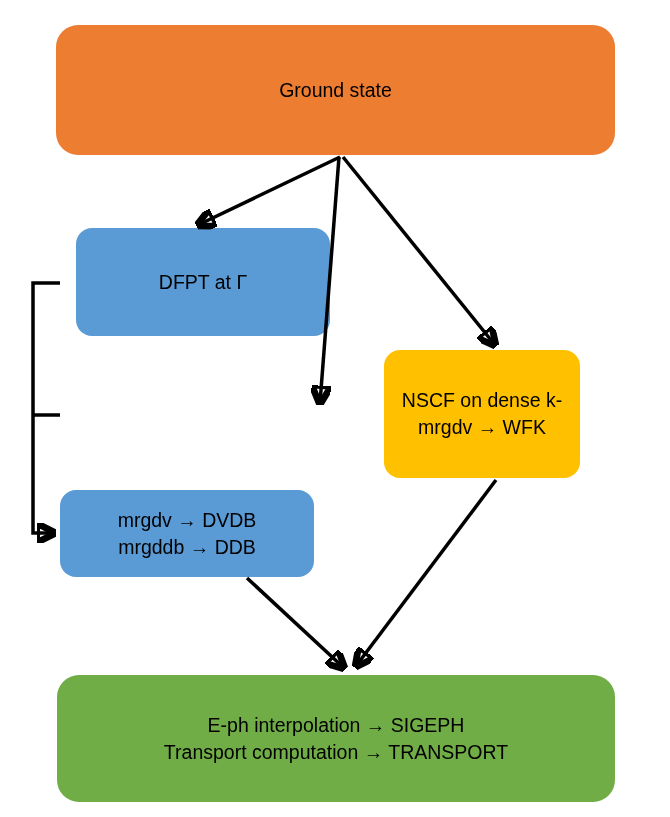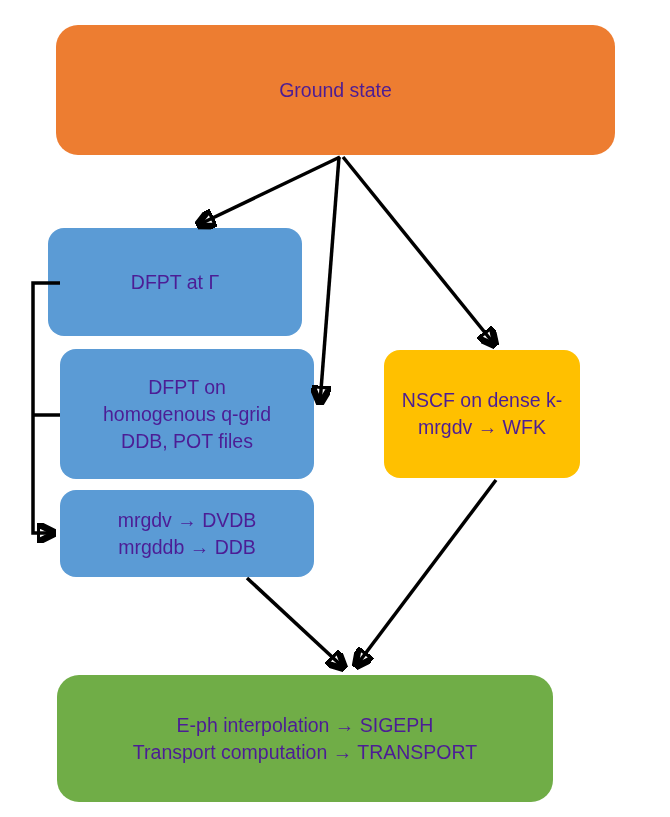"Ground state" .node { color: #4c1d95 -> #000000 }
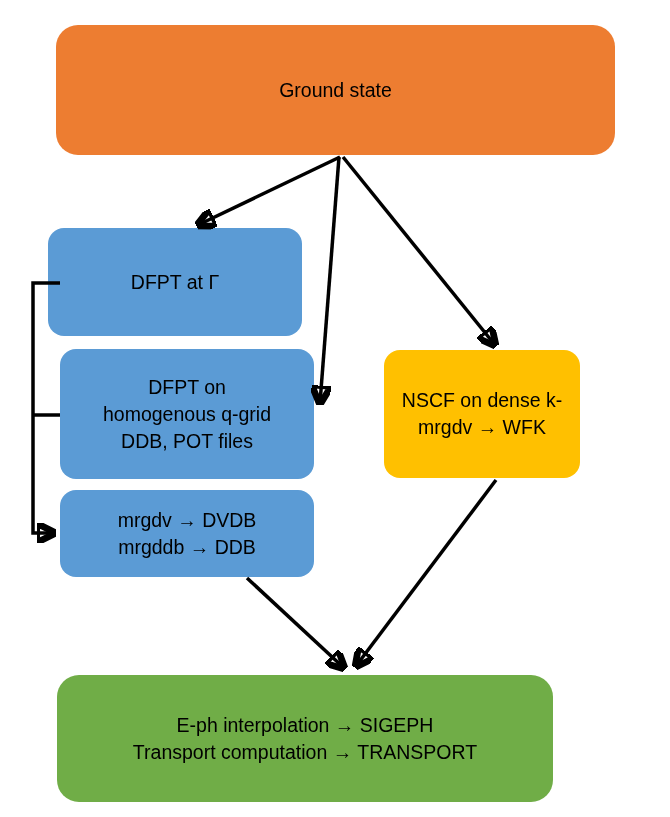"DFPT at Γ" div.node { left: 48px -> 76px }
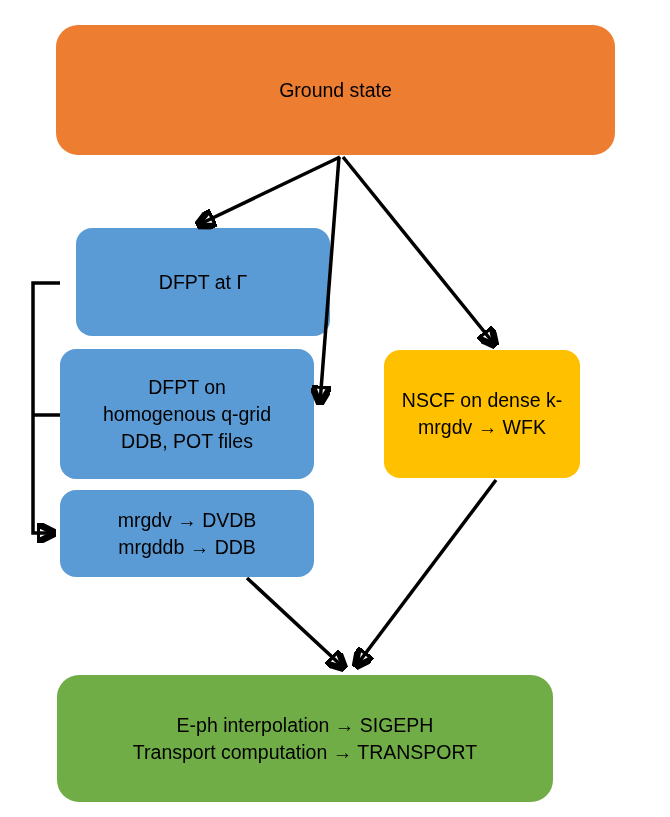"DFPT on" div.node { html: <div> <span>DFPT on</span> <span>homogenous q-grid</span> <span>DDB, POT files</span> </div> -> none }
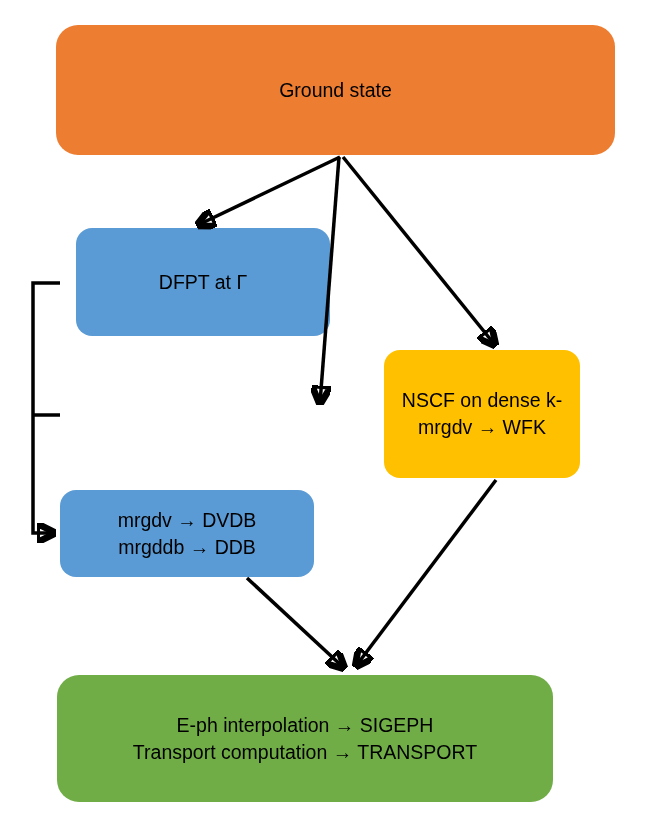"E-ph interpolation → SIGEPH" div.node { width: 496px -> 558px }
